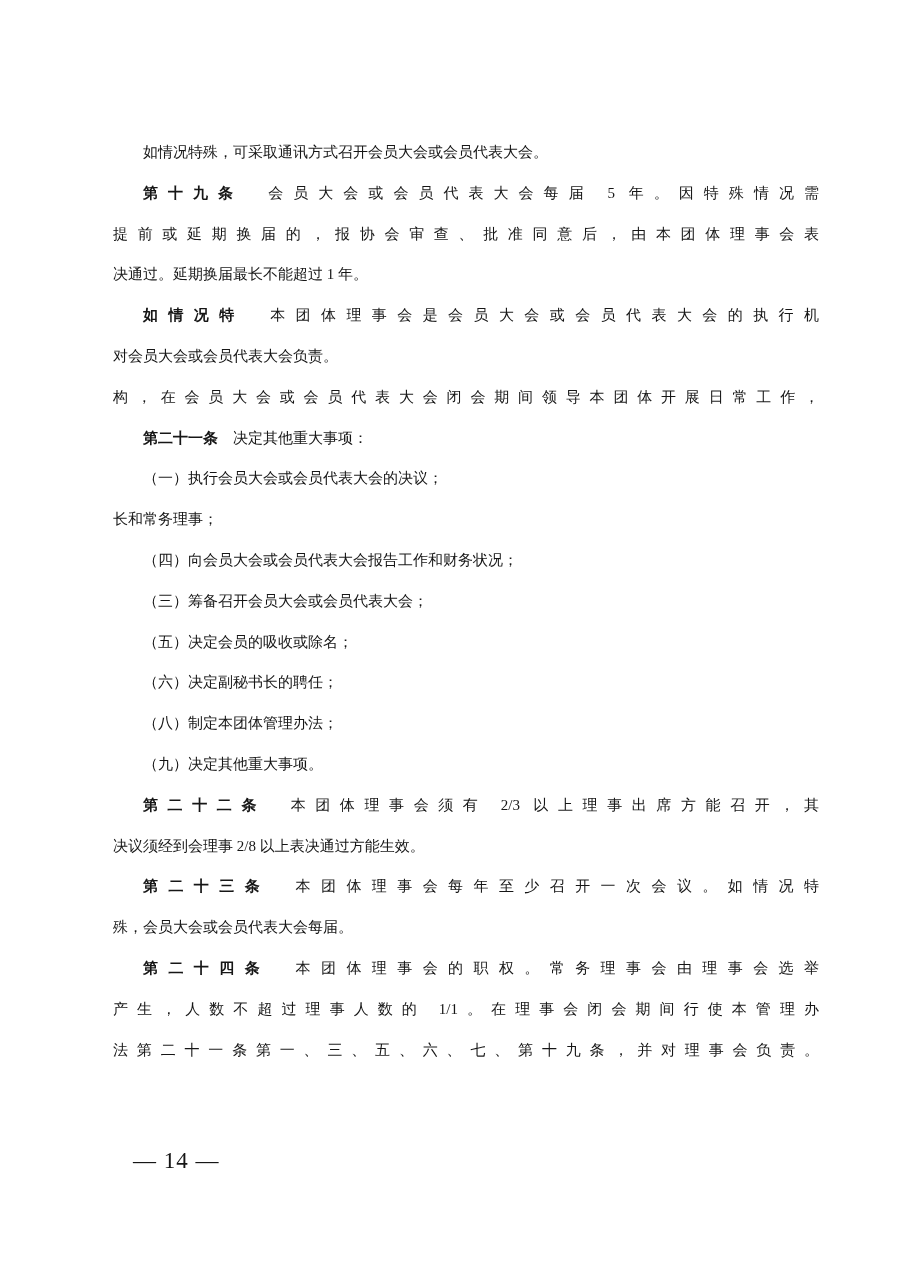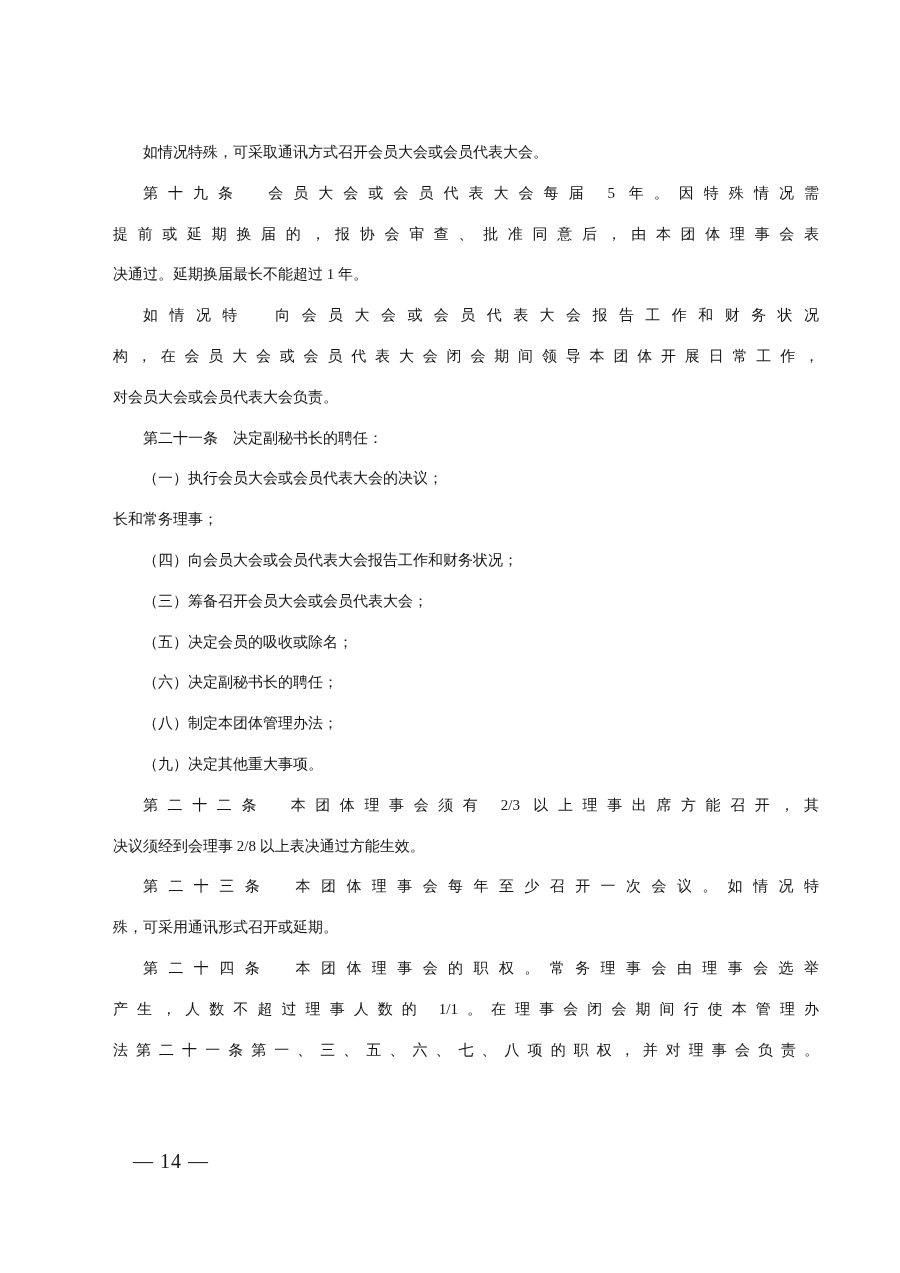"第十九条" .b { font-weight: normal -> bold }
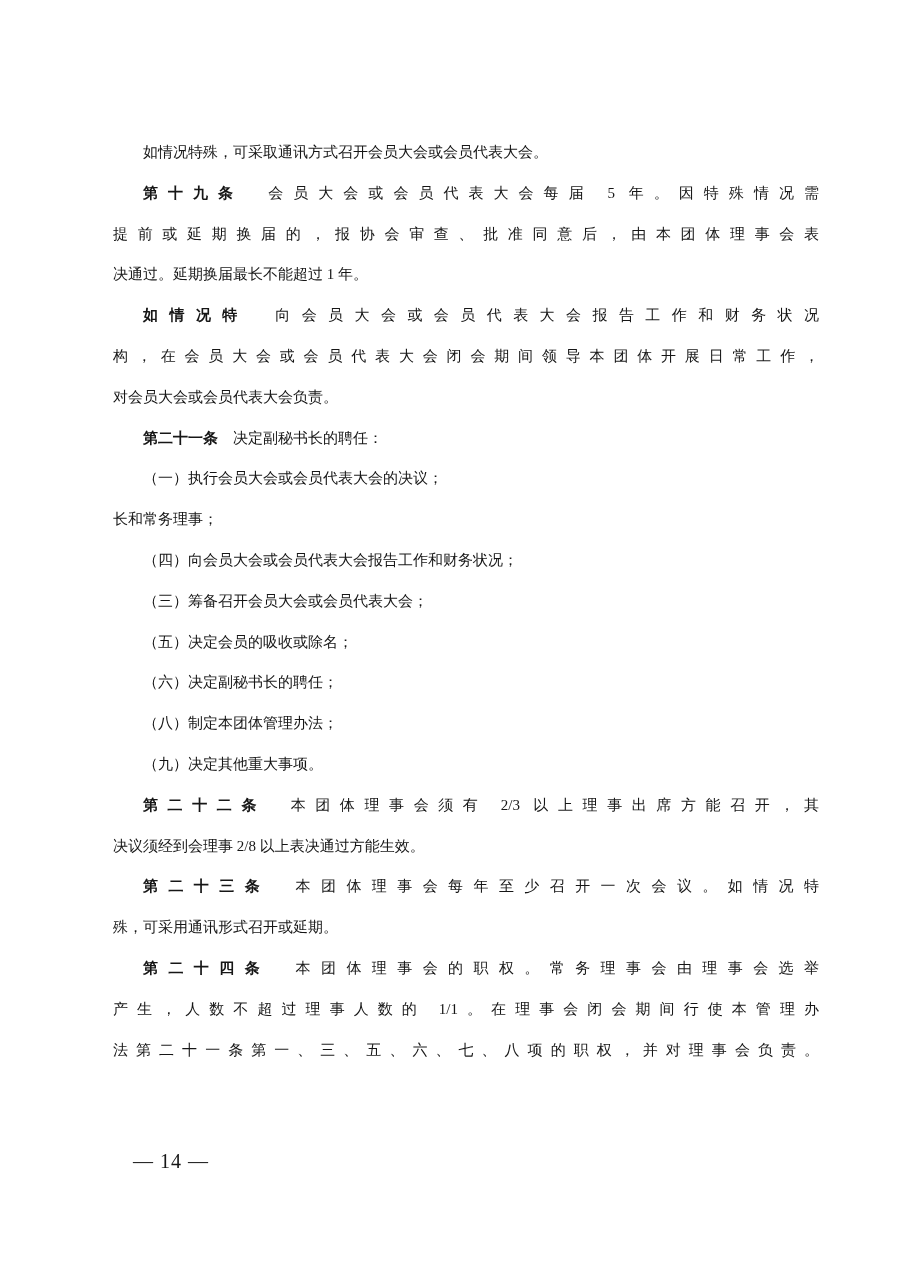"向会员大会或会员代表大会报告工作和财务状况" span { text: 向会员大会或会员代表大会报告工作和财务状况 -> 本团体理事会是会员大会或会员代表大会的执行机 }
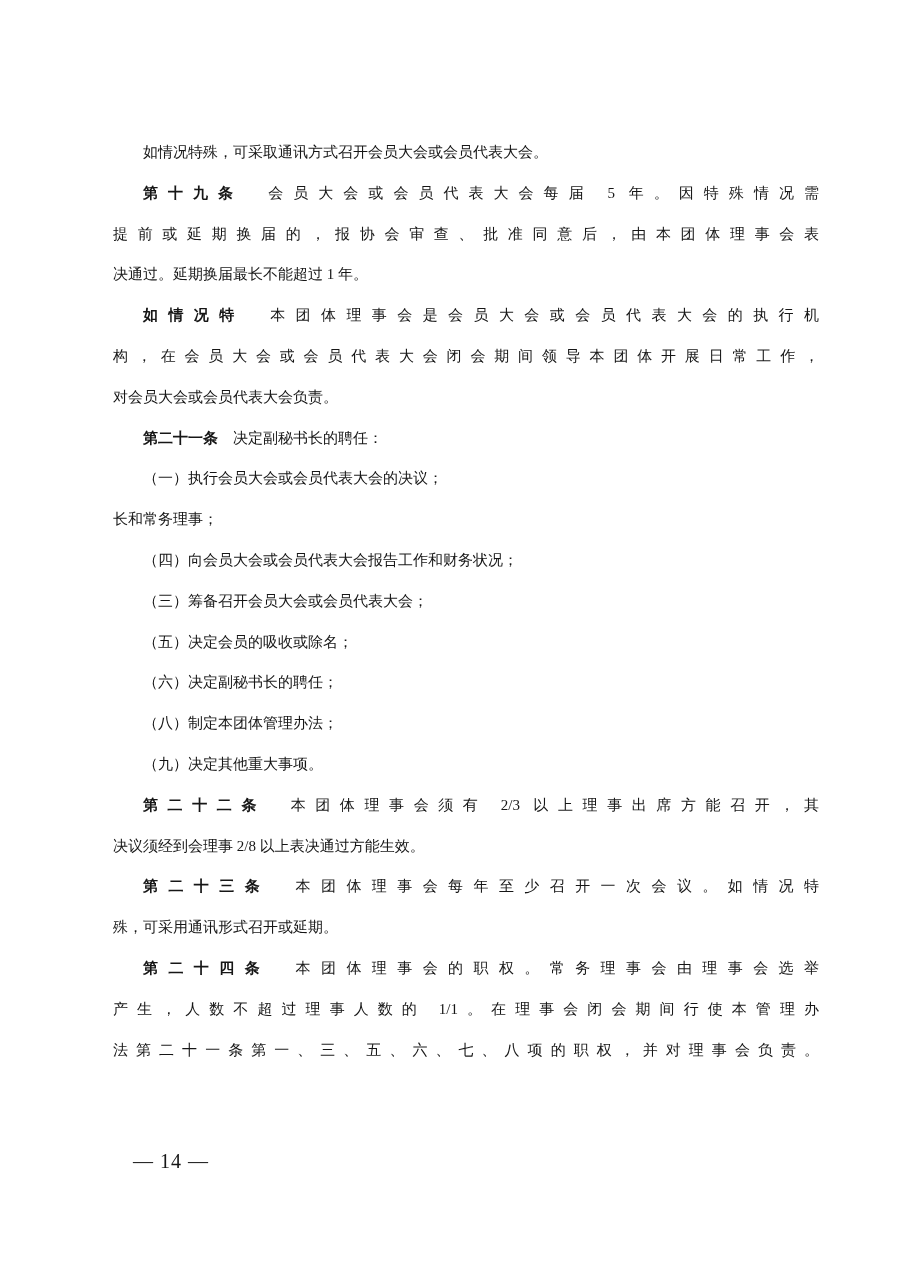"构，在会员大会或会员代表大会闭会期间领导本团体开展日常工作，" div.line { order: before "对会员大会或会员代表大会负责。" -> after "对会员大会或会员代表大会负责。" }
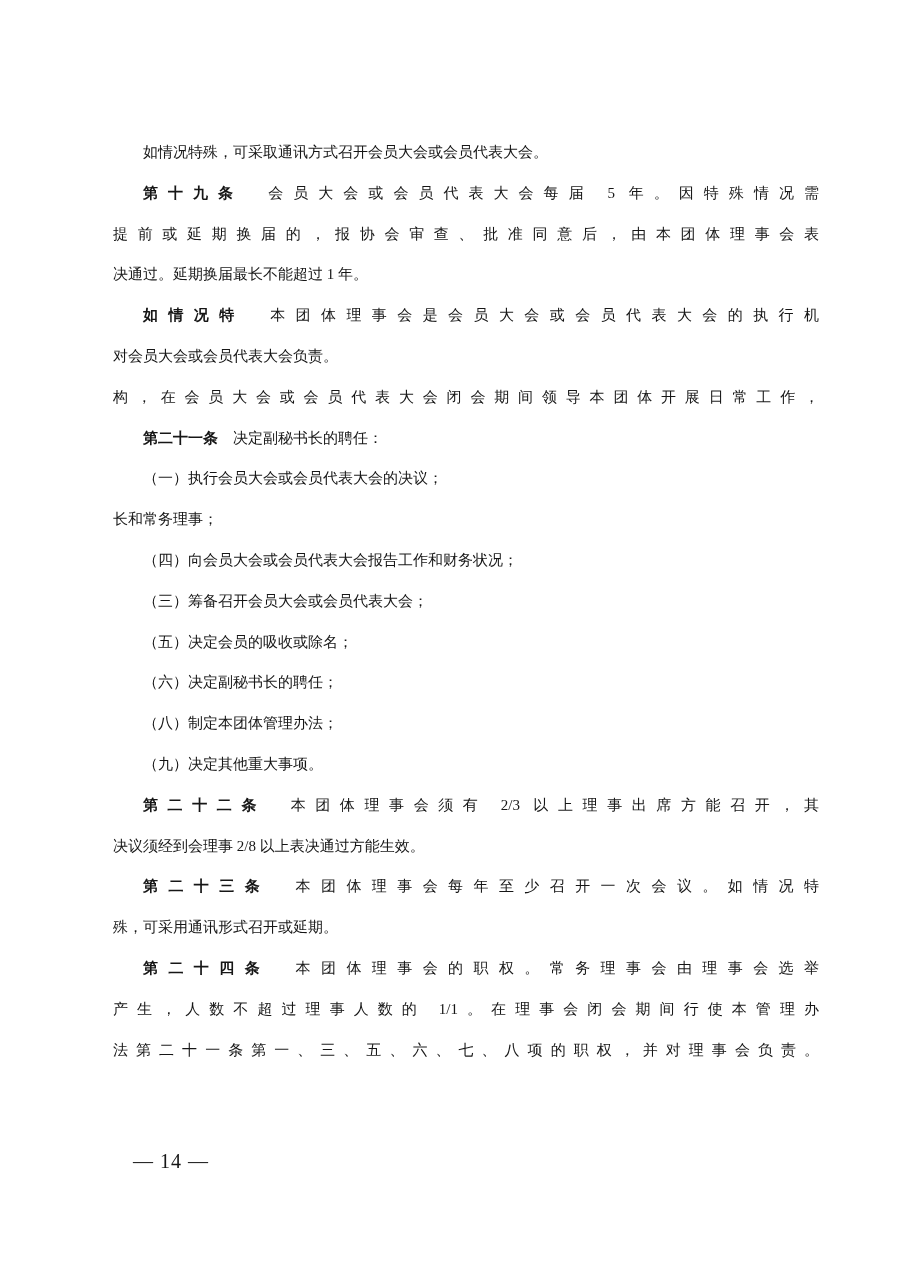"决定副秘书长的聘任：" span { text: 副秘书长的聘任 -> 其他重大事项 }
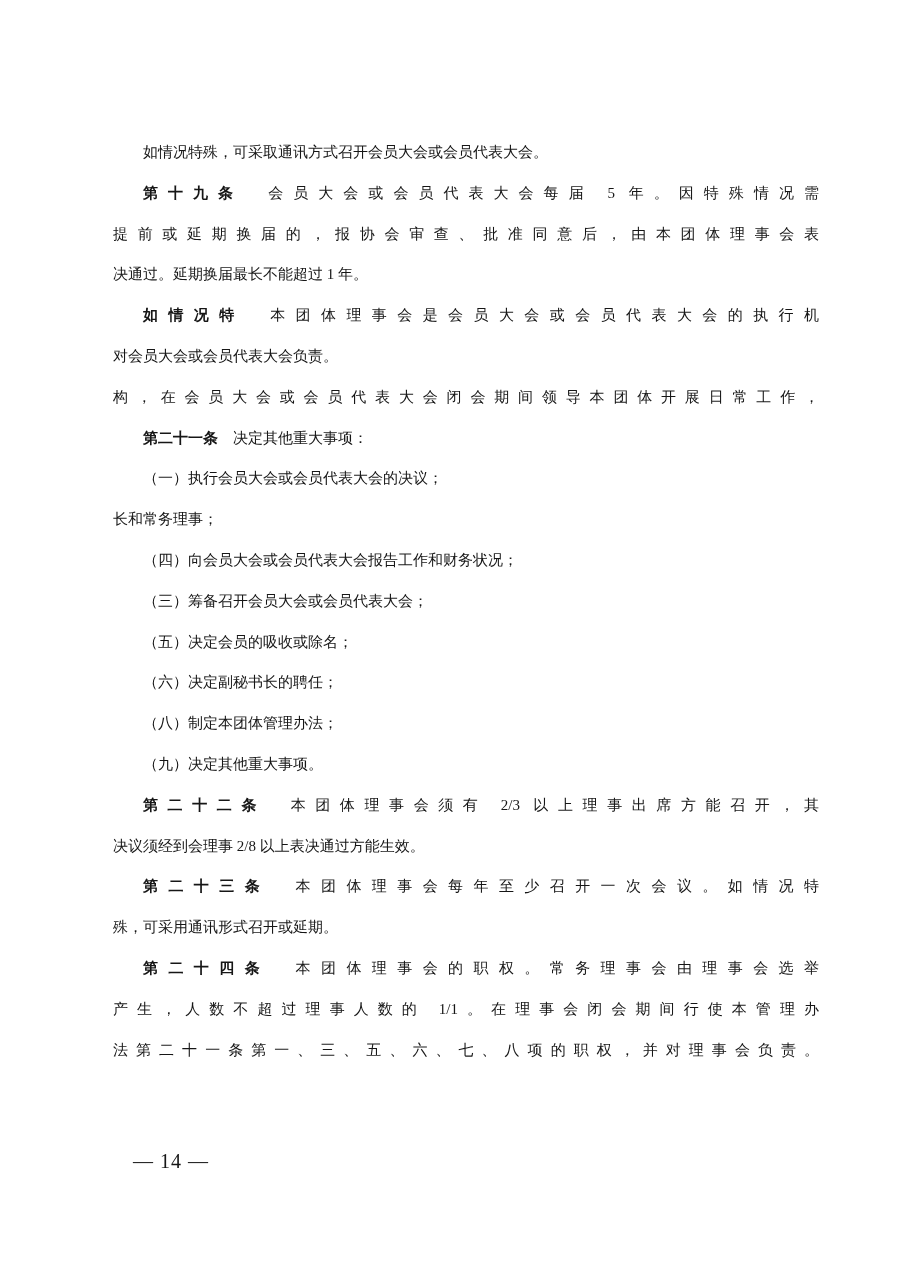"殊，可采用通讯形式召开或延期。" div.line { text: 可采用通讯形式召开或延期 -> 会员大会或会员代表大会每届 }
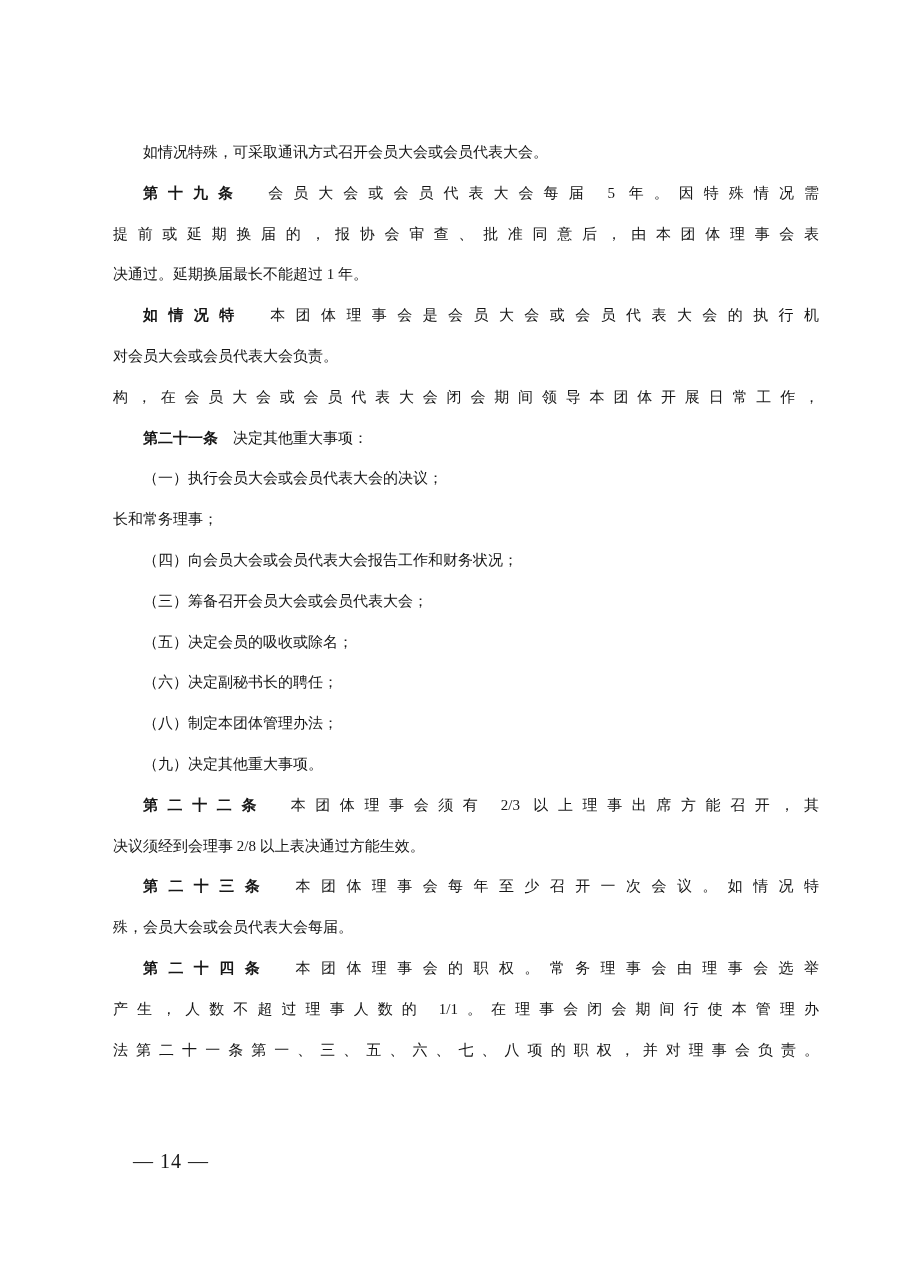"法第二十一条第一、三、五、六、七、八项的职权，并对理事会负责。" div.line { text: 八项的职权 -> 第十九条 }
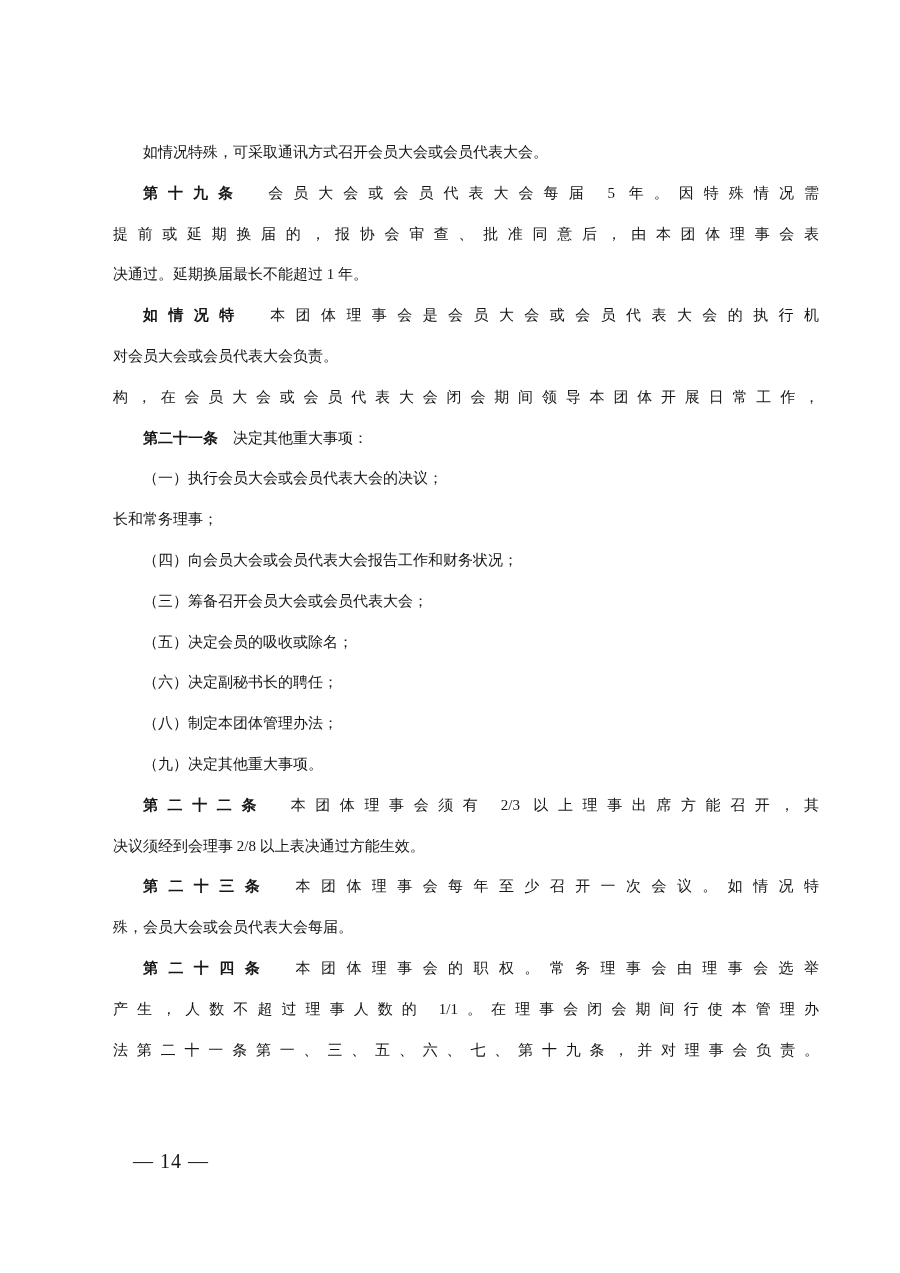"— 14 —" .footer { font-size: 20px -> 23px }
